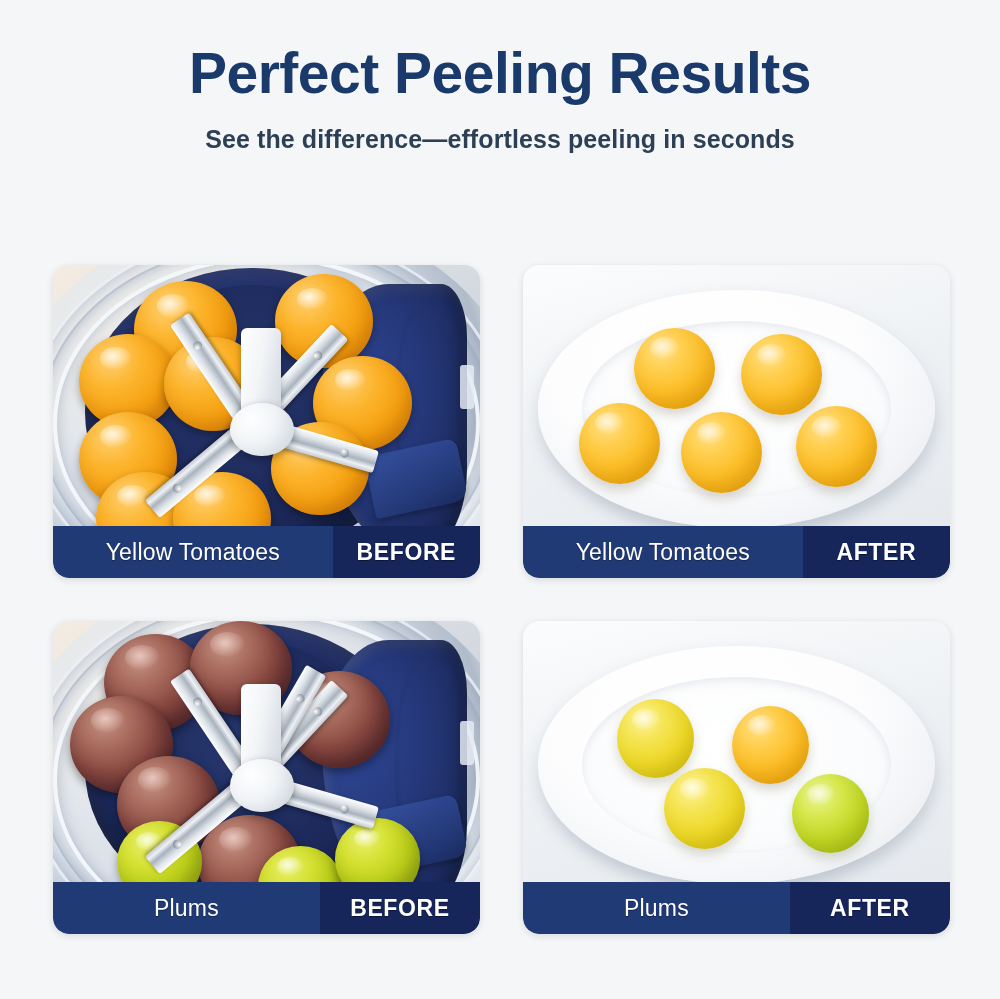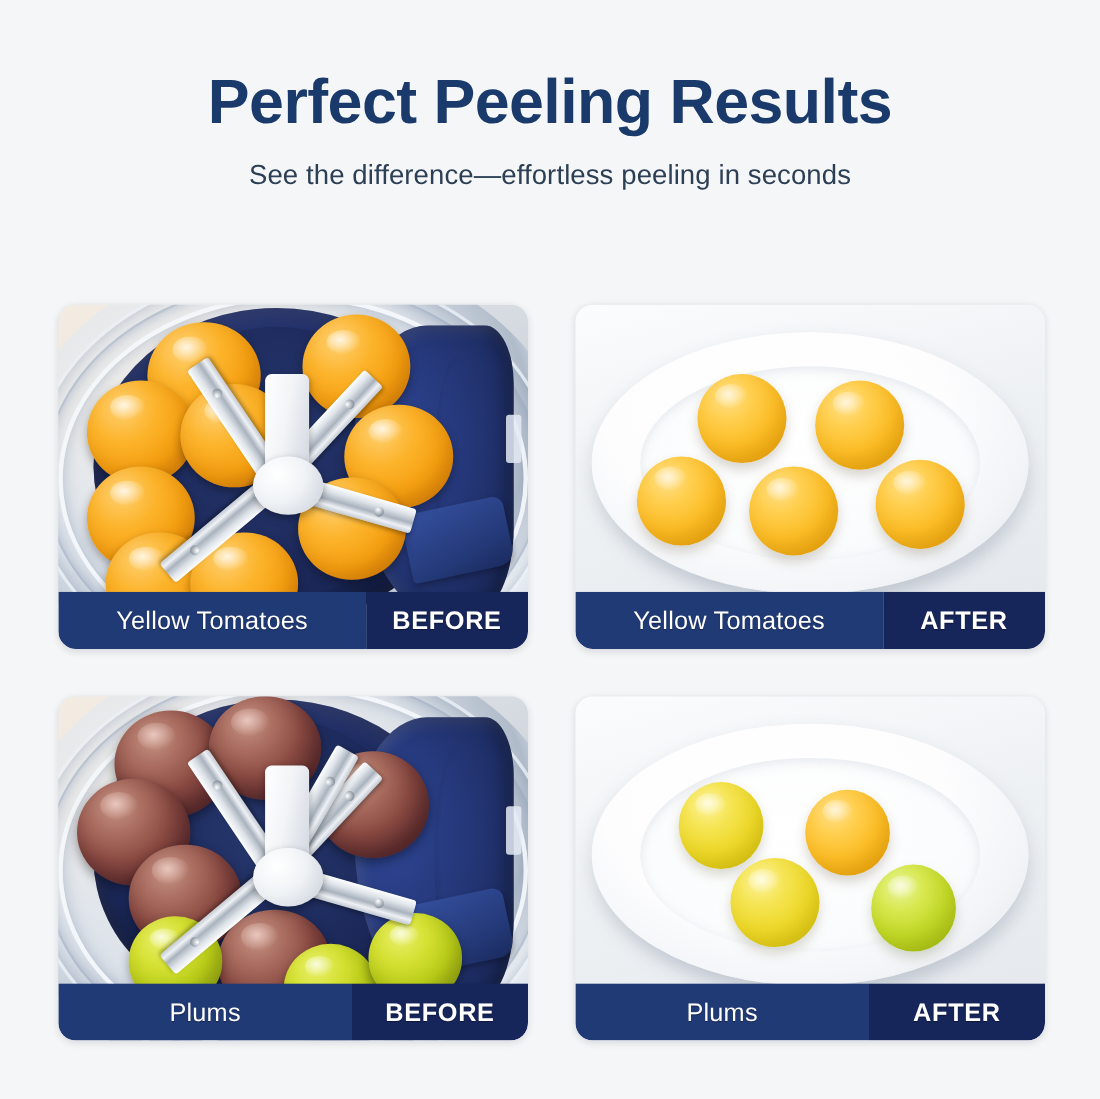"Perfect Peeling Results" .header { padding-top: 64px -> 44px }
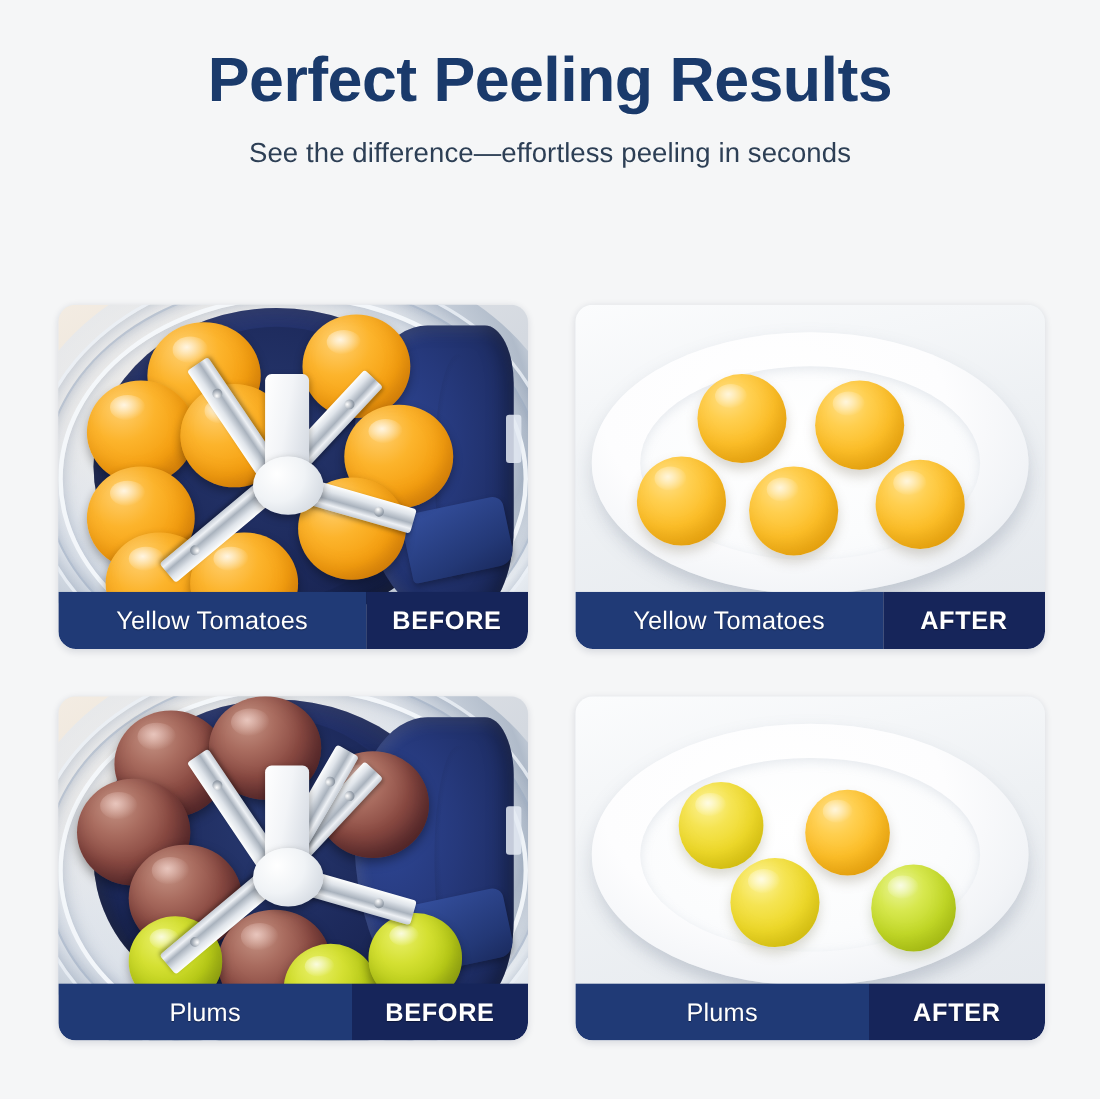"See the difference—effortless peeling in" .subtitle { font-weight: 400 -> 700 }
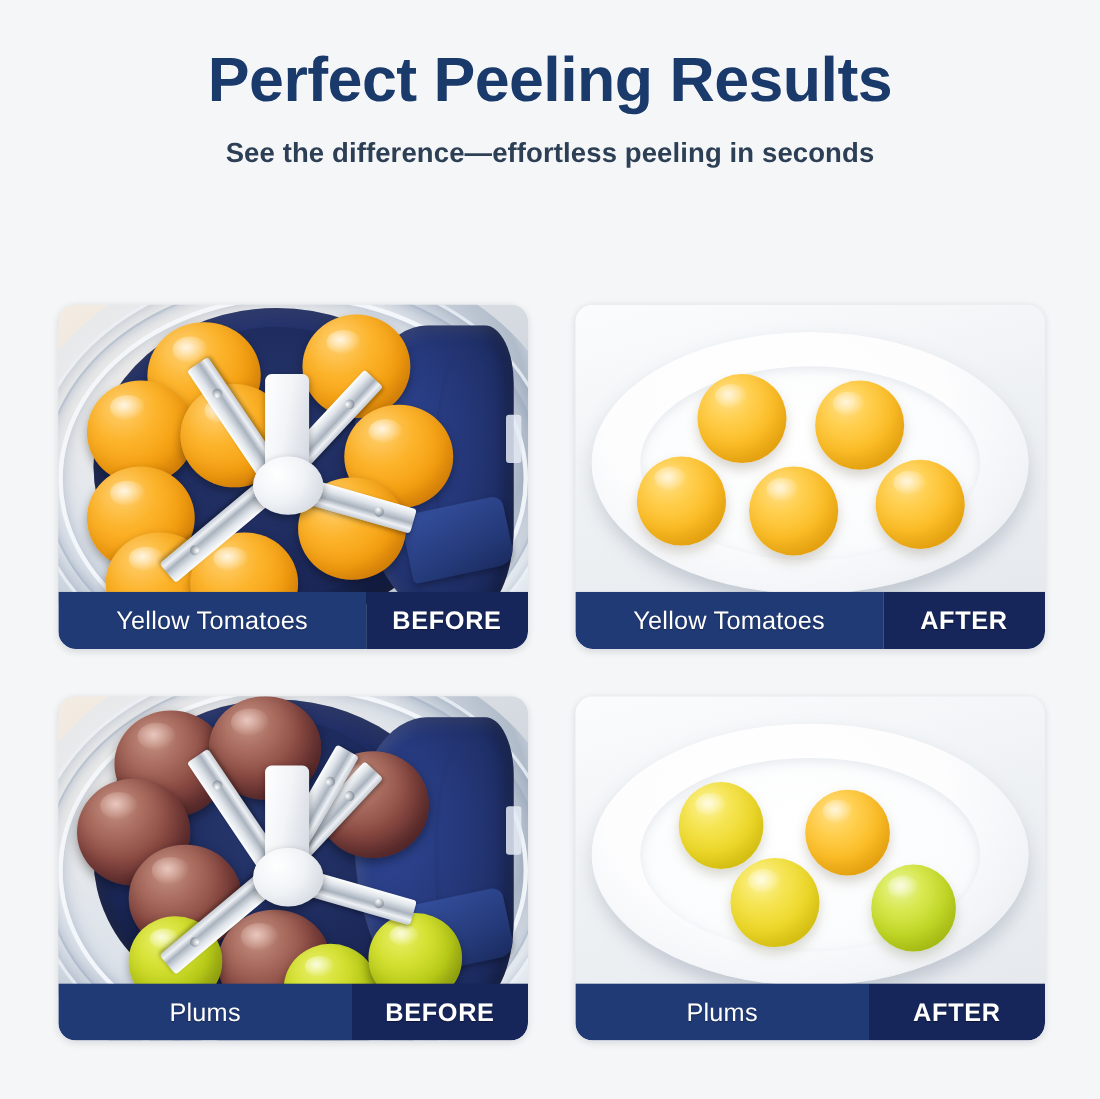"Yellow Tomatoes" .grid { top: 277px -> 265px }
